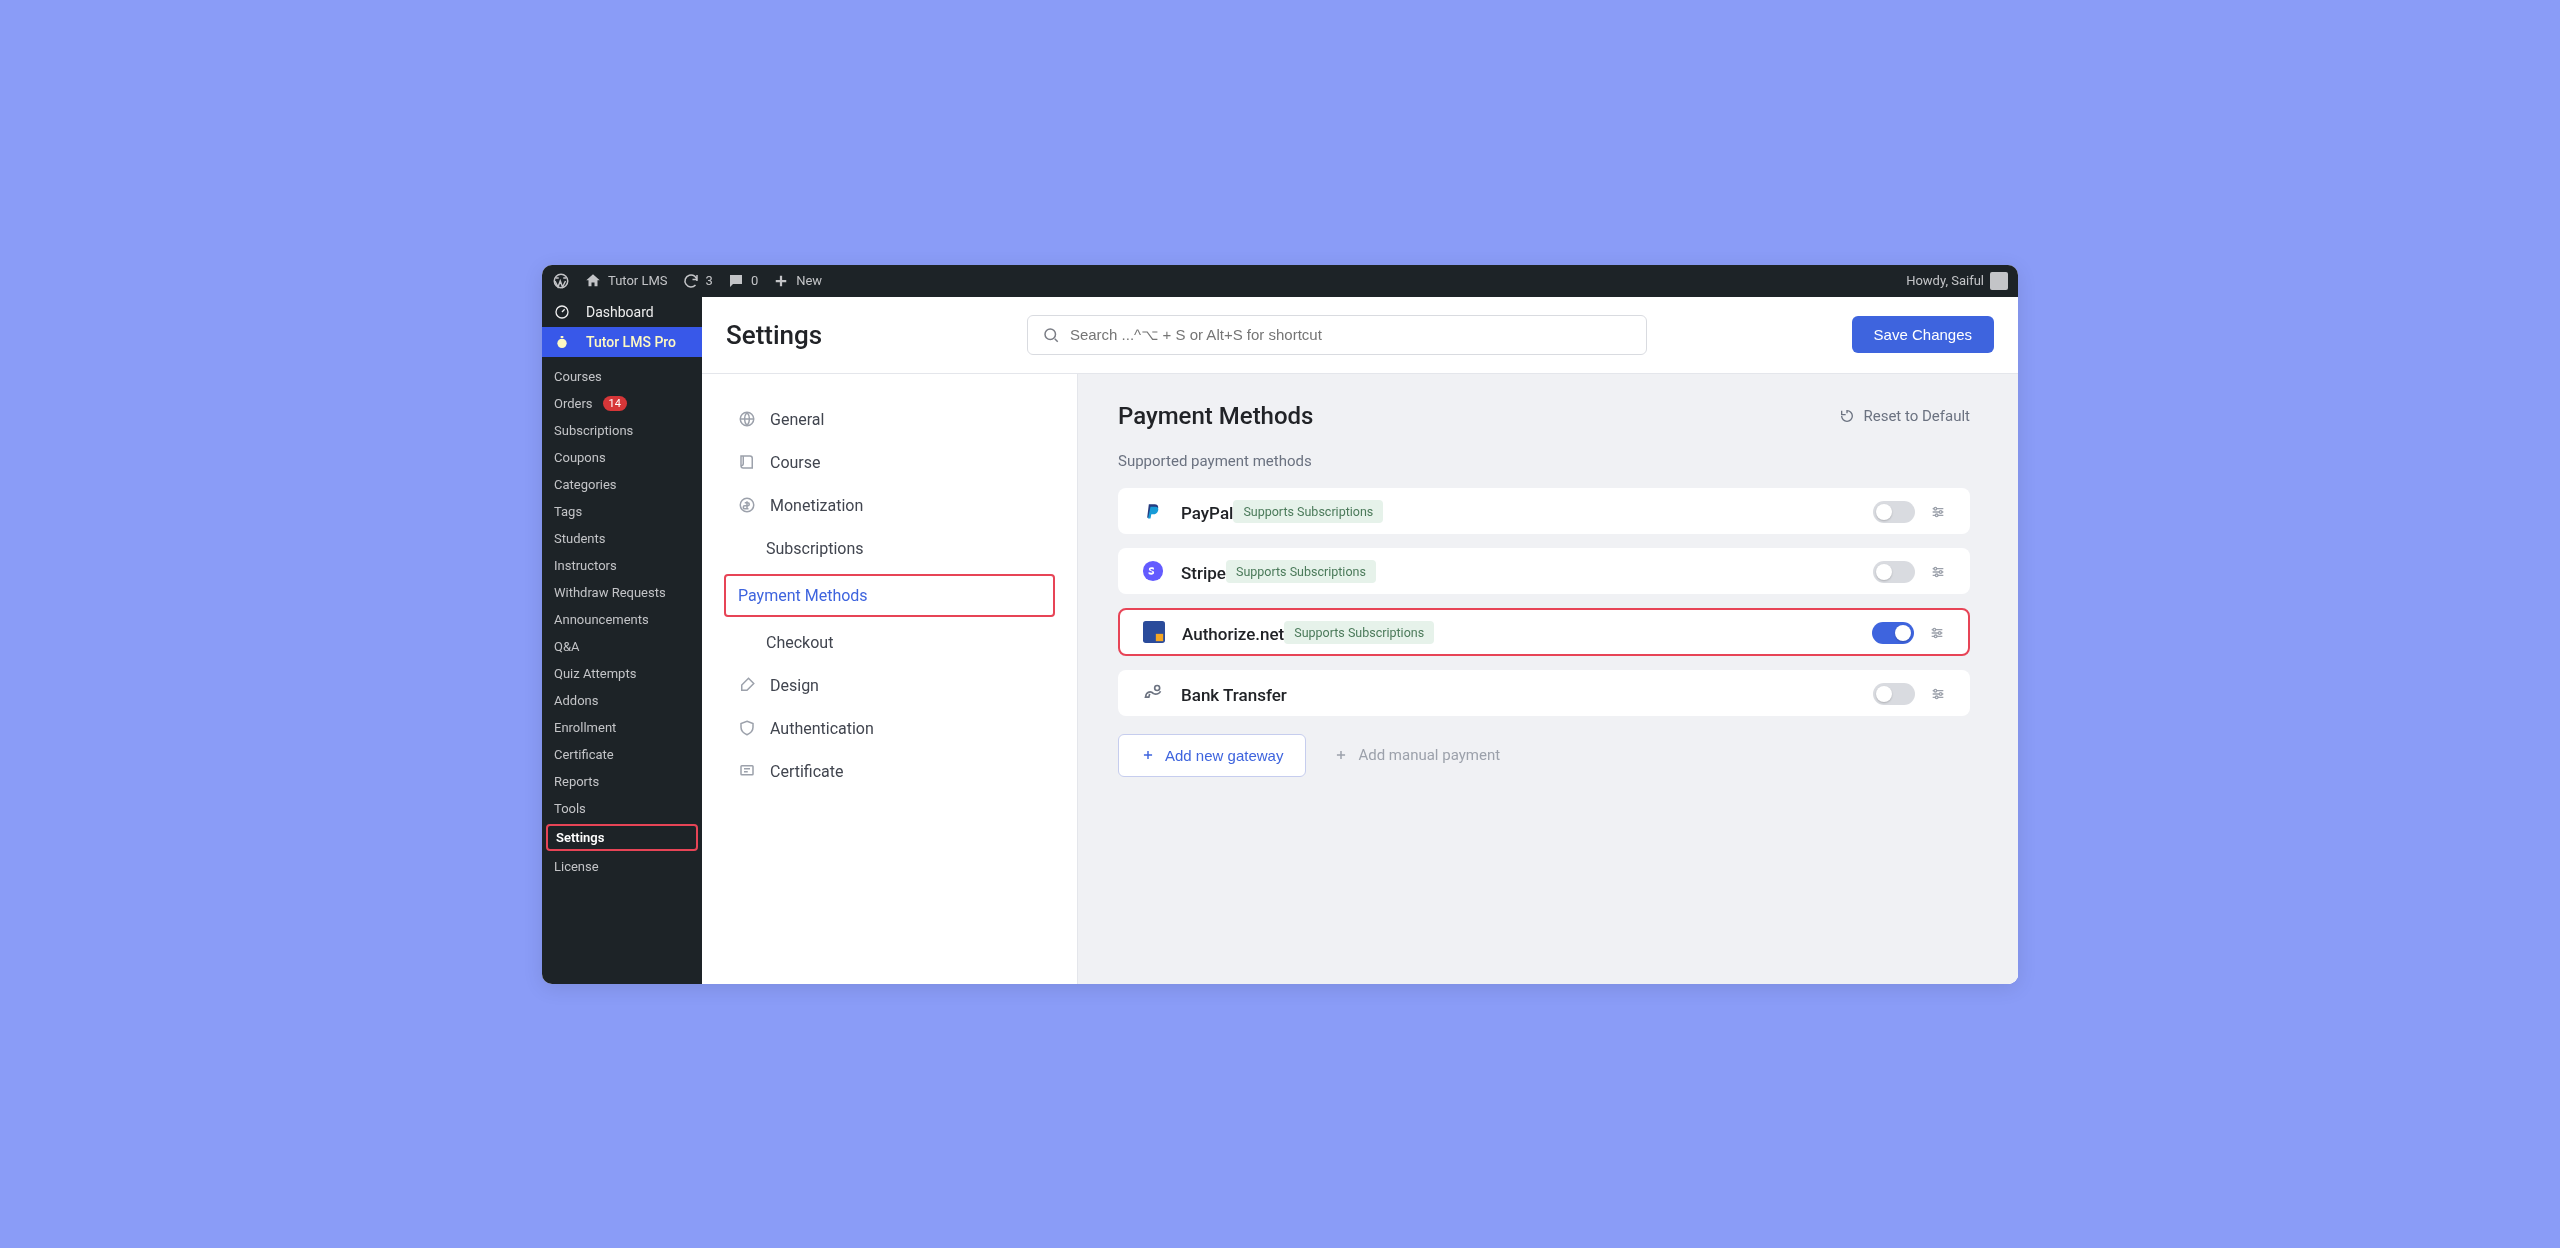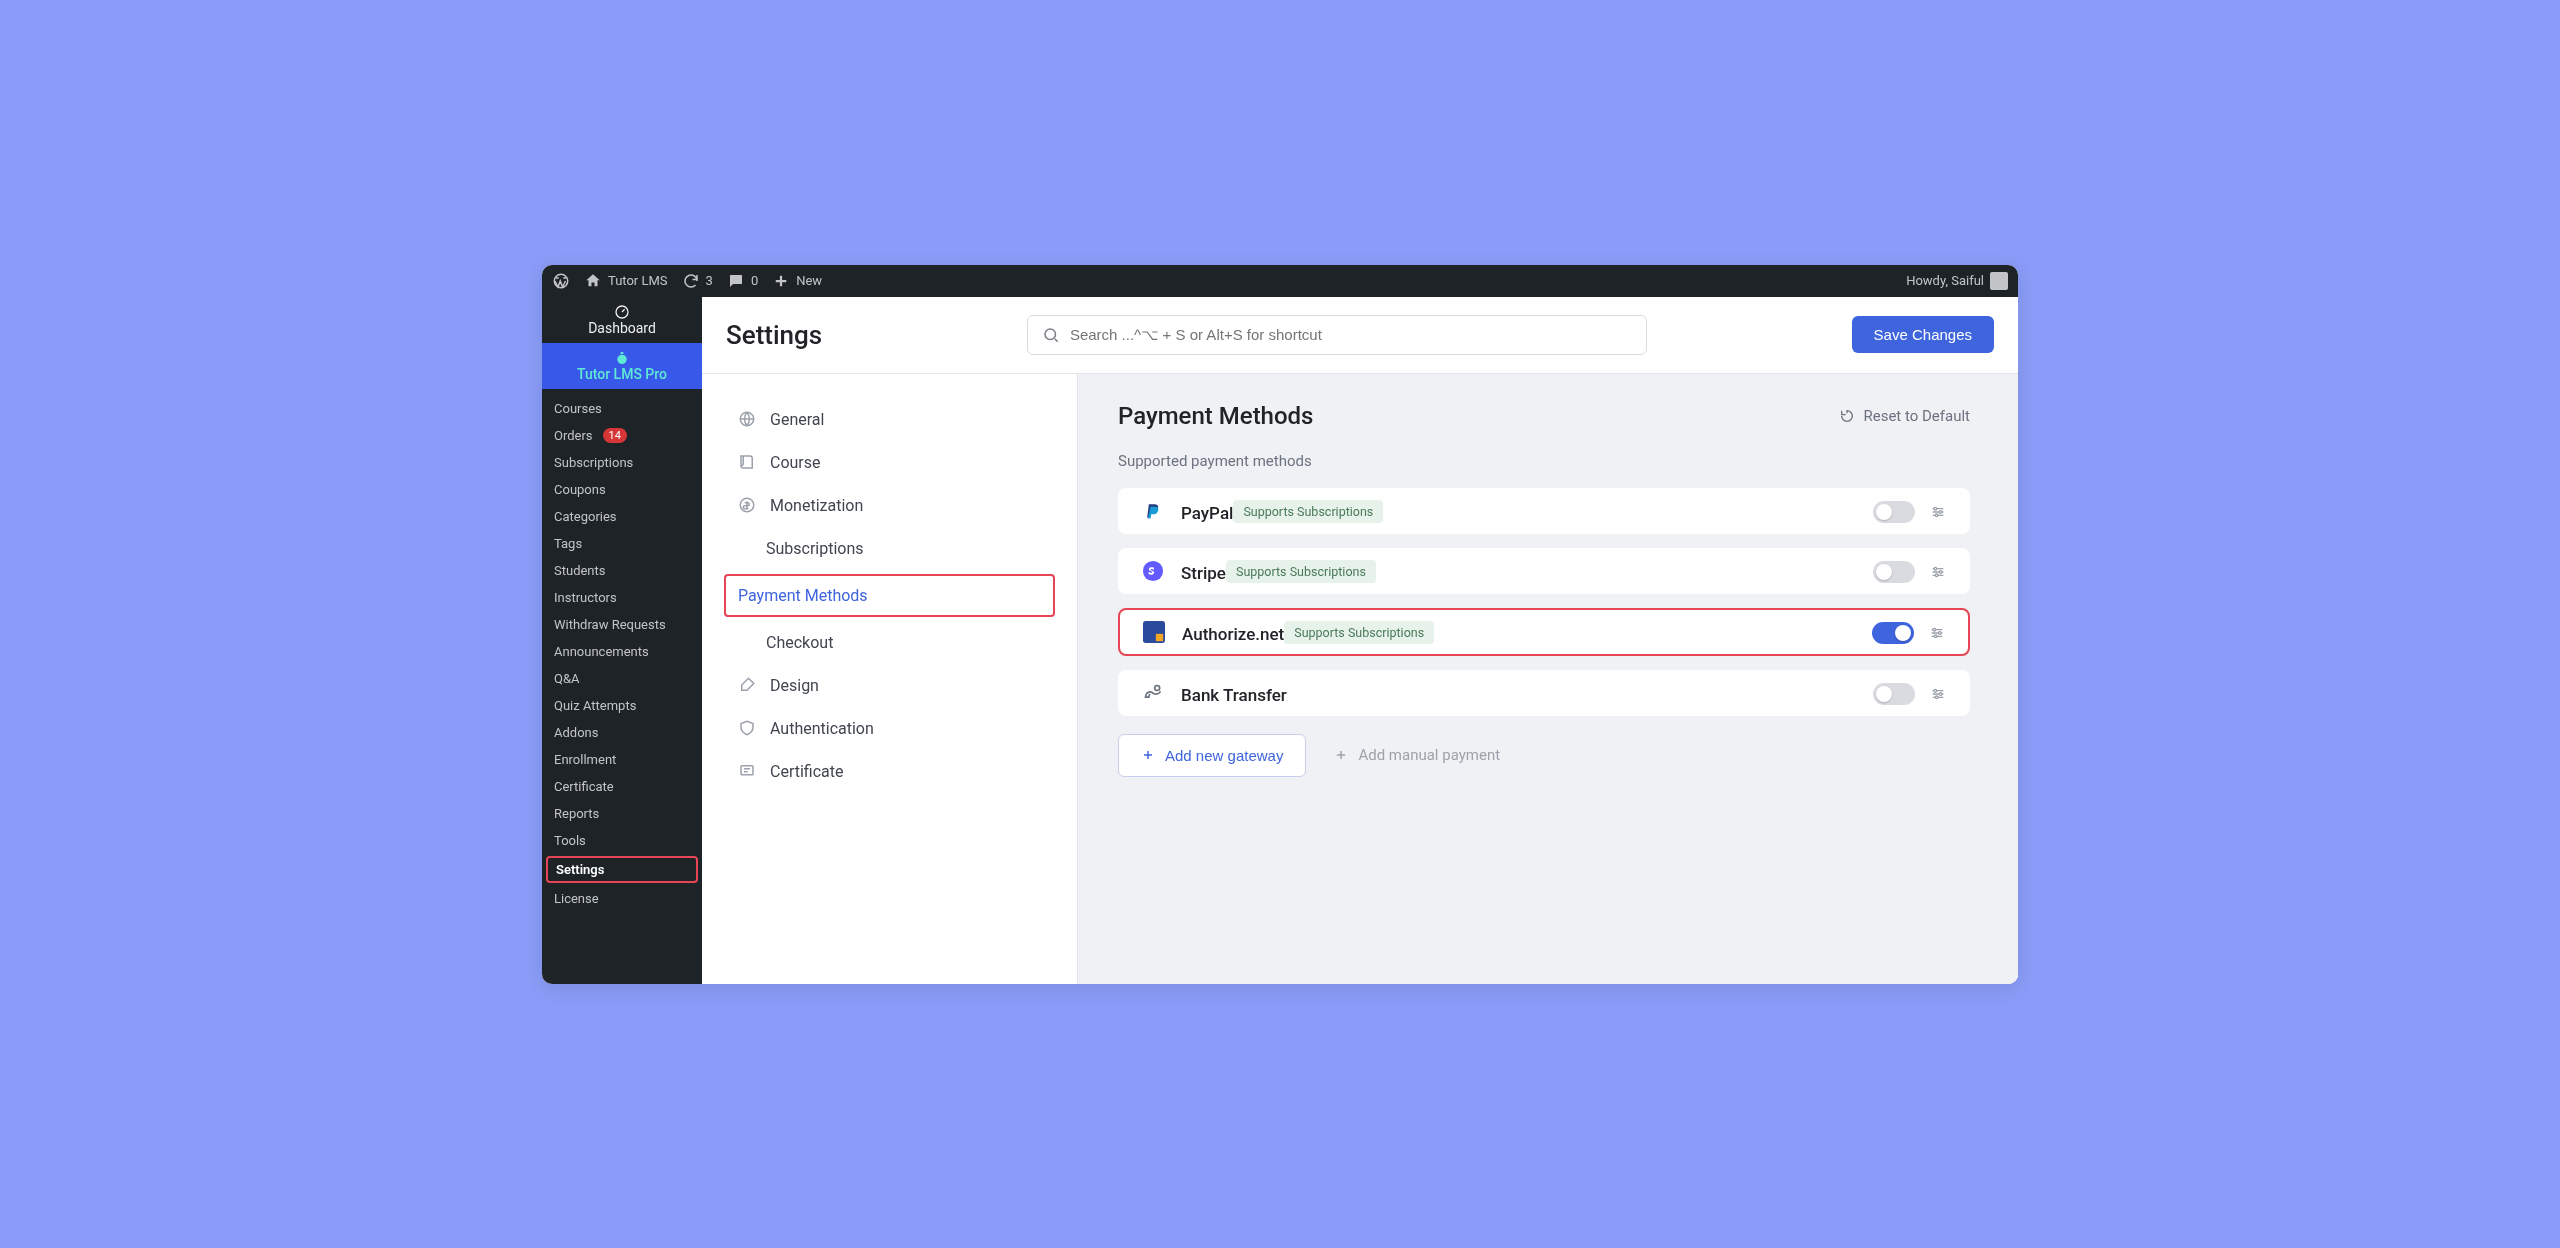"Dashboard" .wp-menu-item { flex-direction: column -> none; gap: 0 -> 16px }
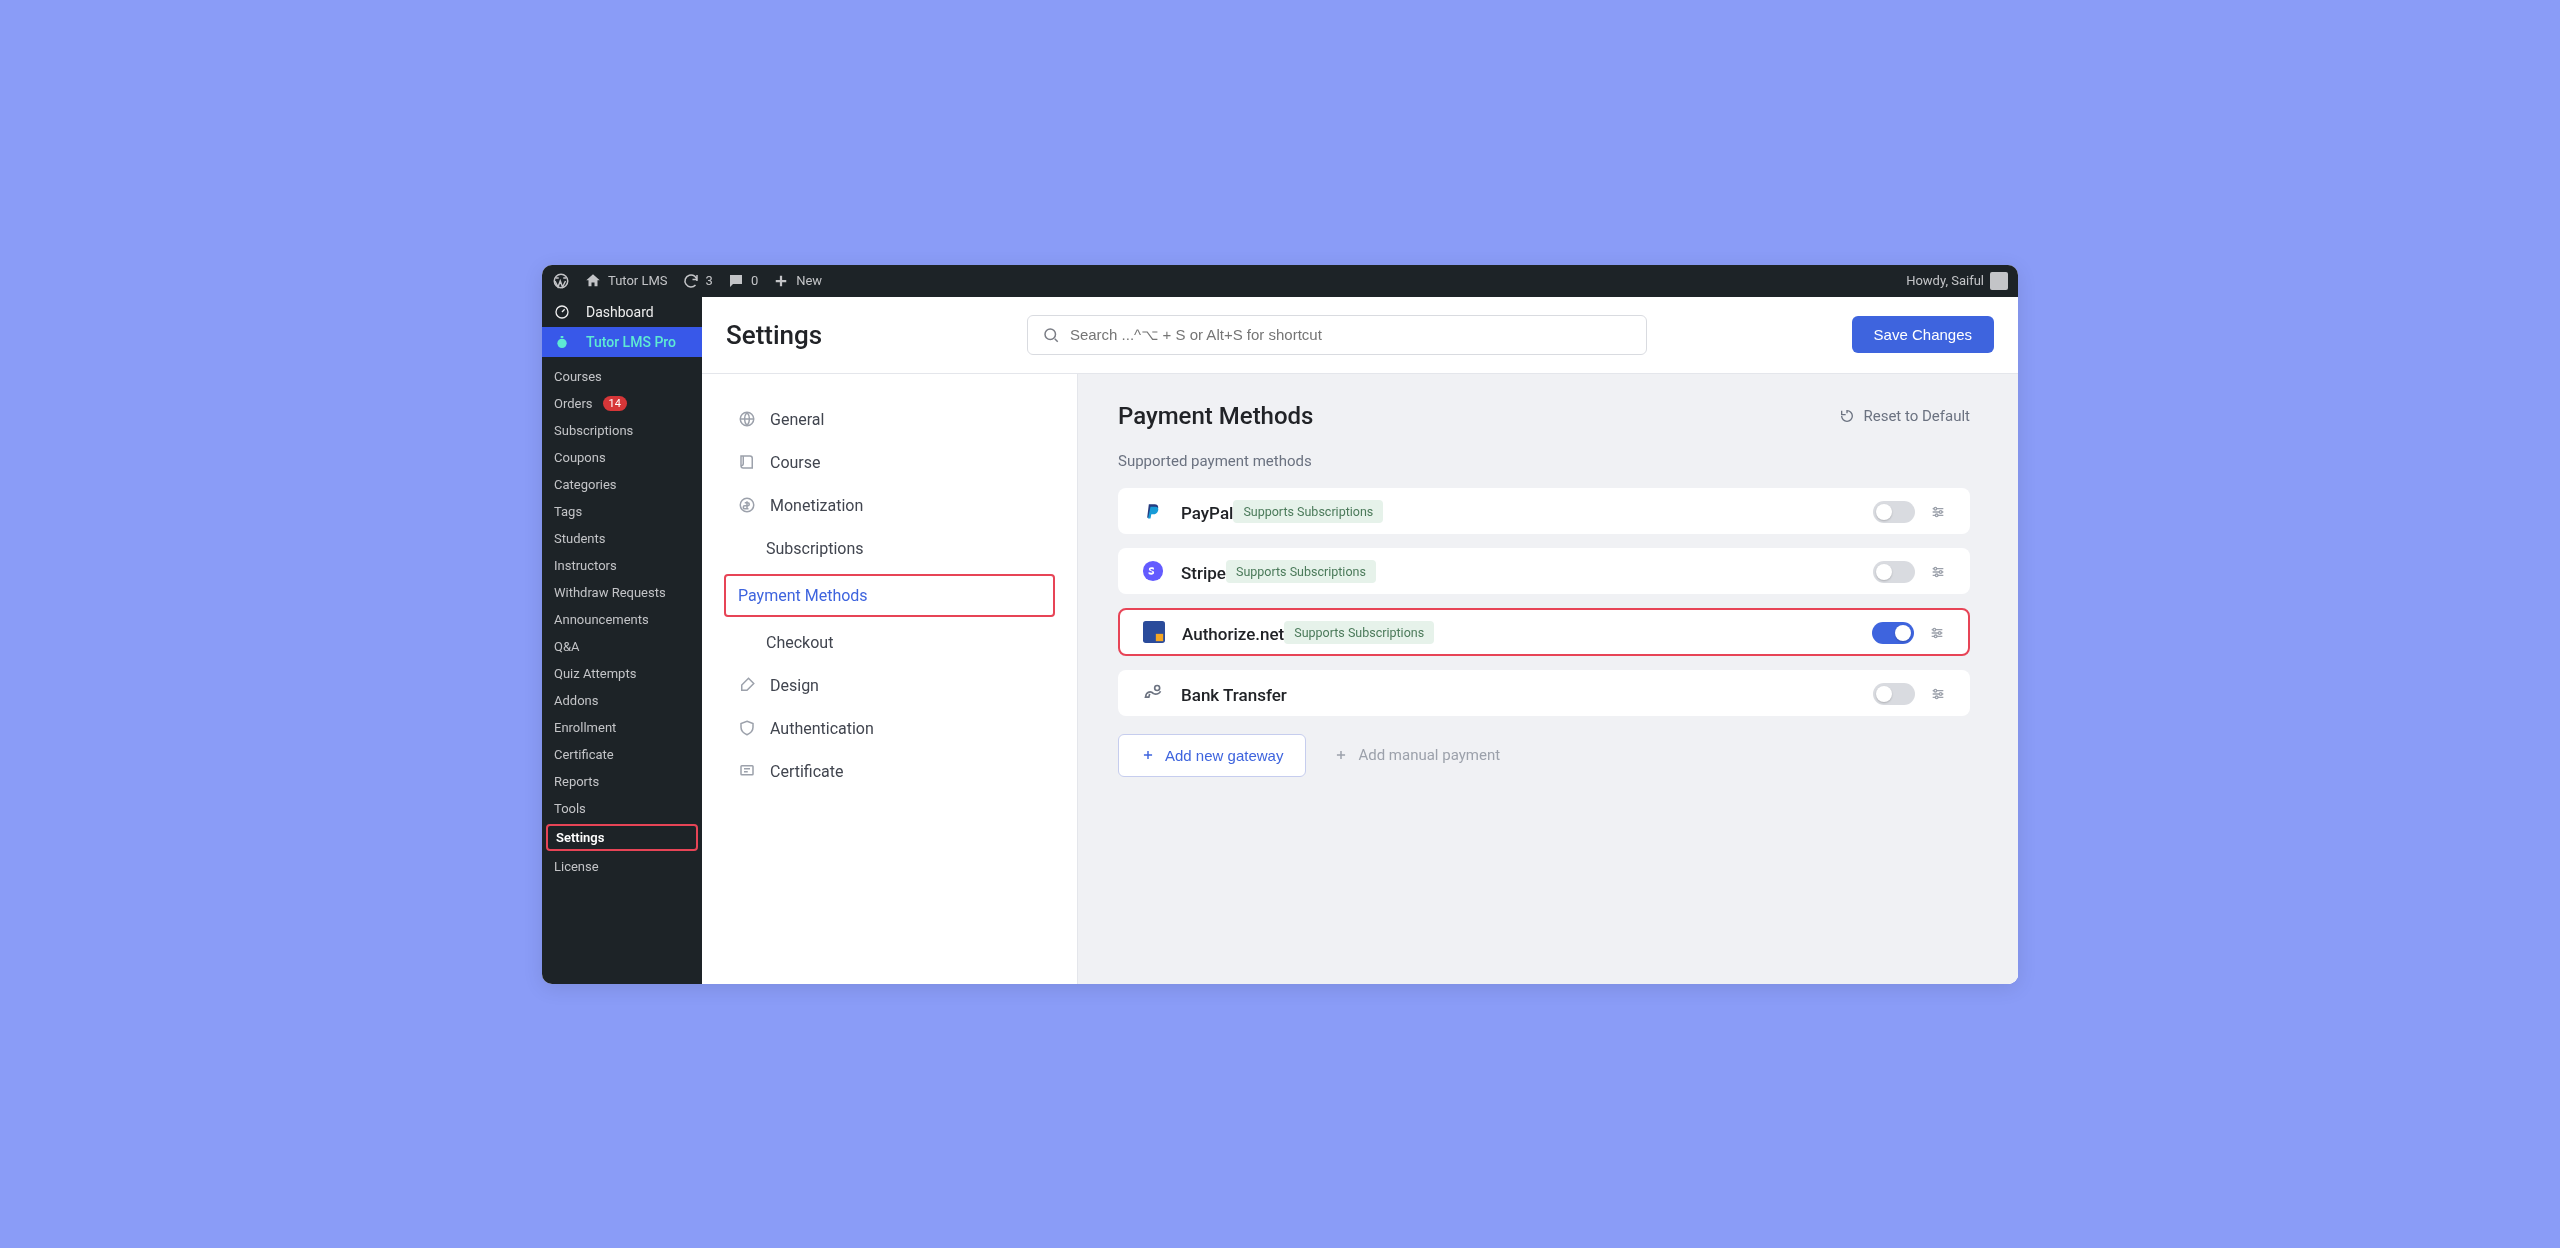"Tutor LMS Pro" .wp-menu-item.active-parent { color: #5eead4 -> #fef9c3 }
